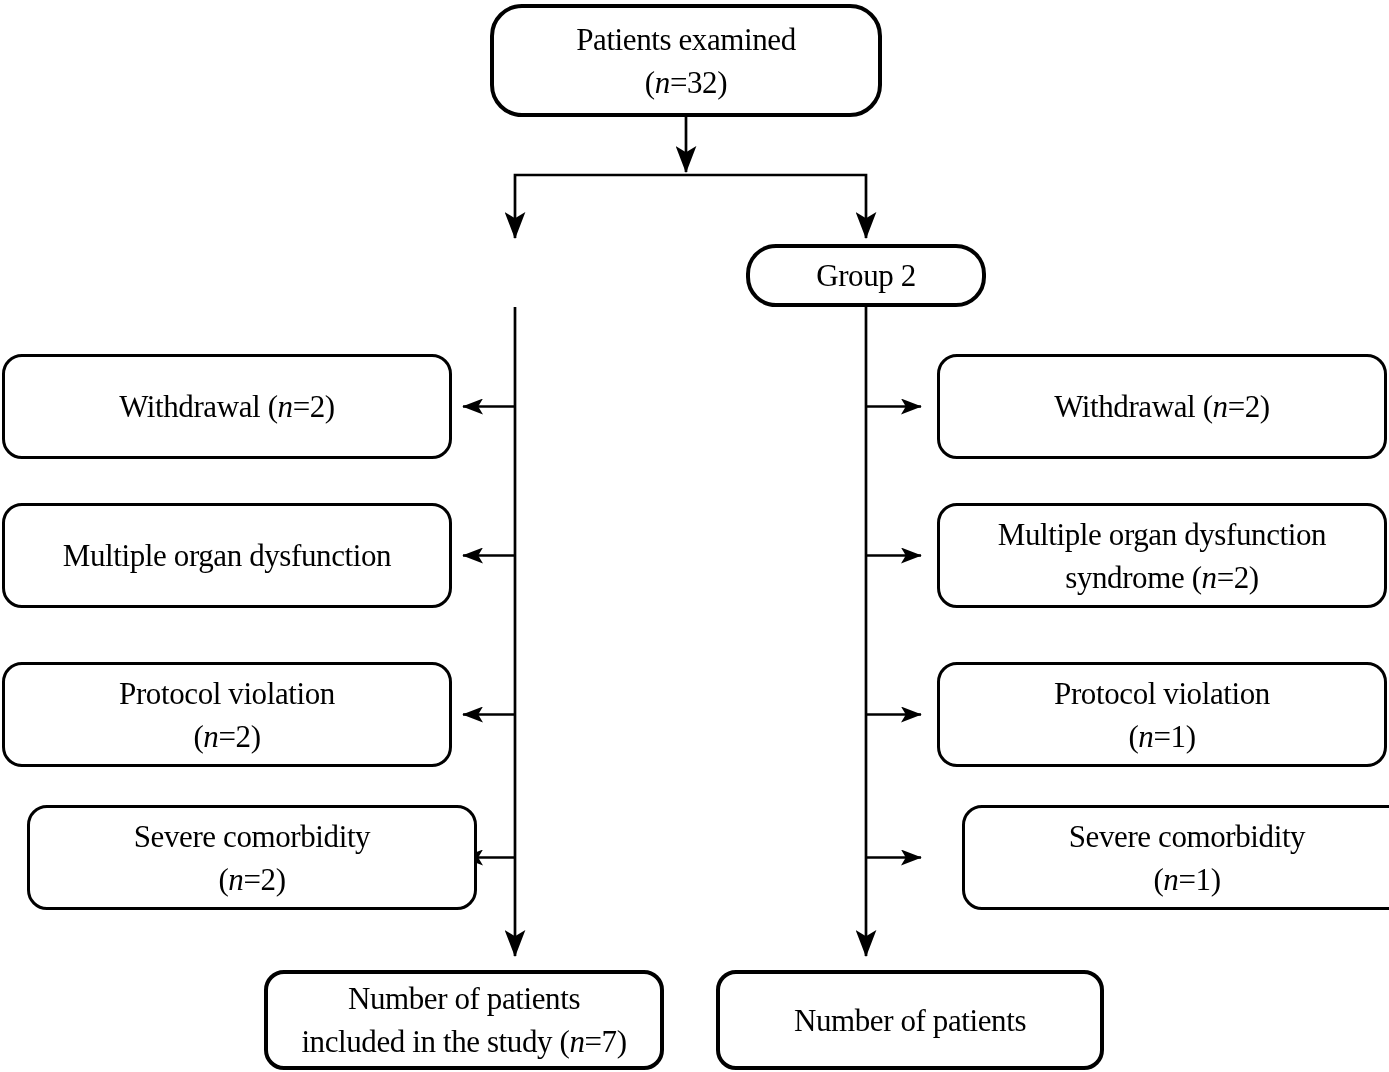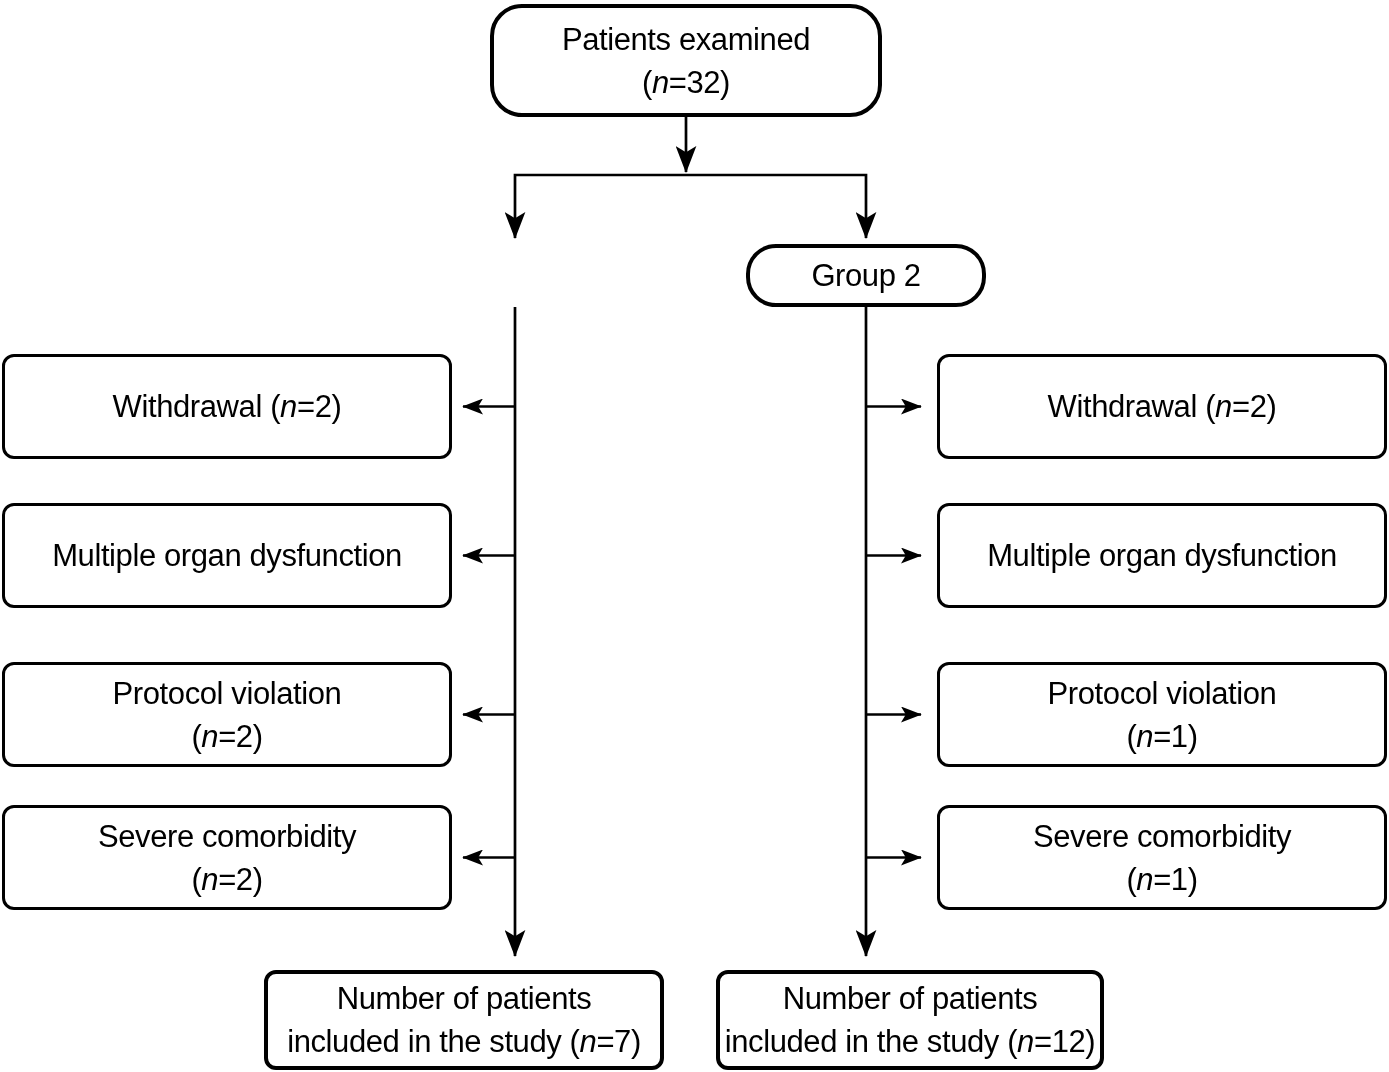"Patients examined" #canvas { font-family: none -> Liberation Serif, serif }
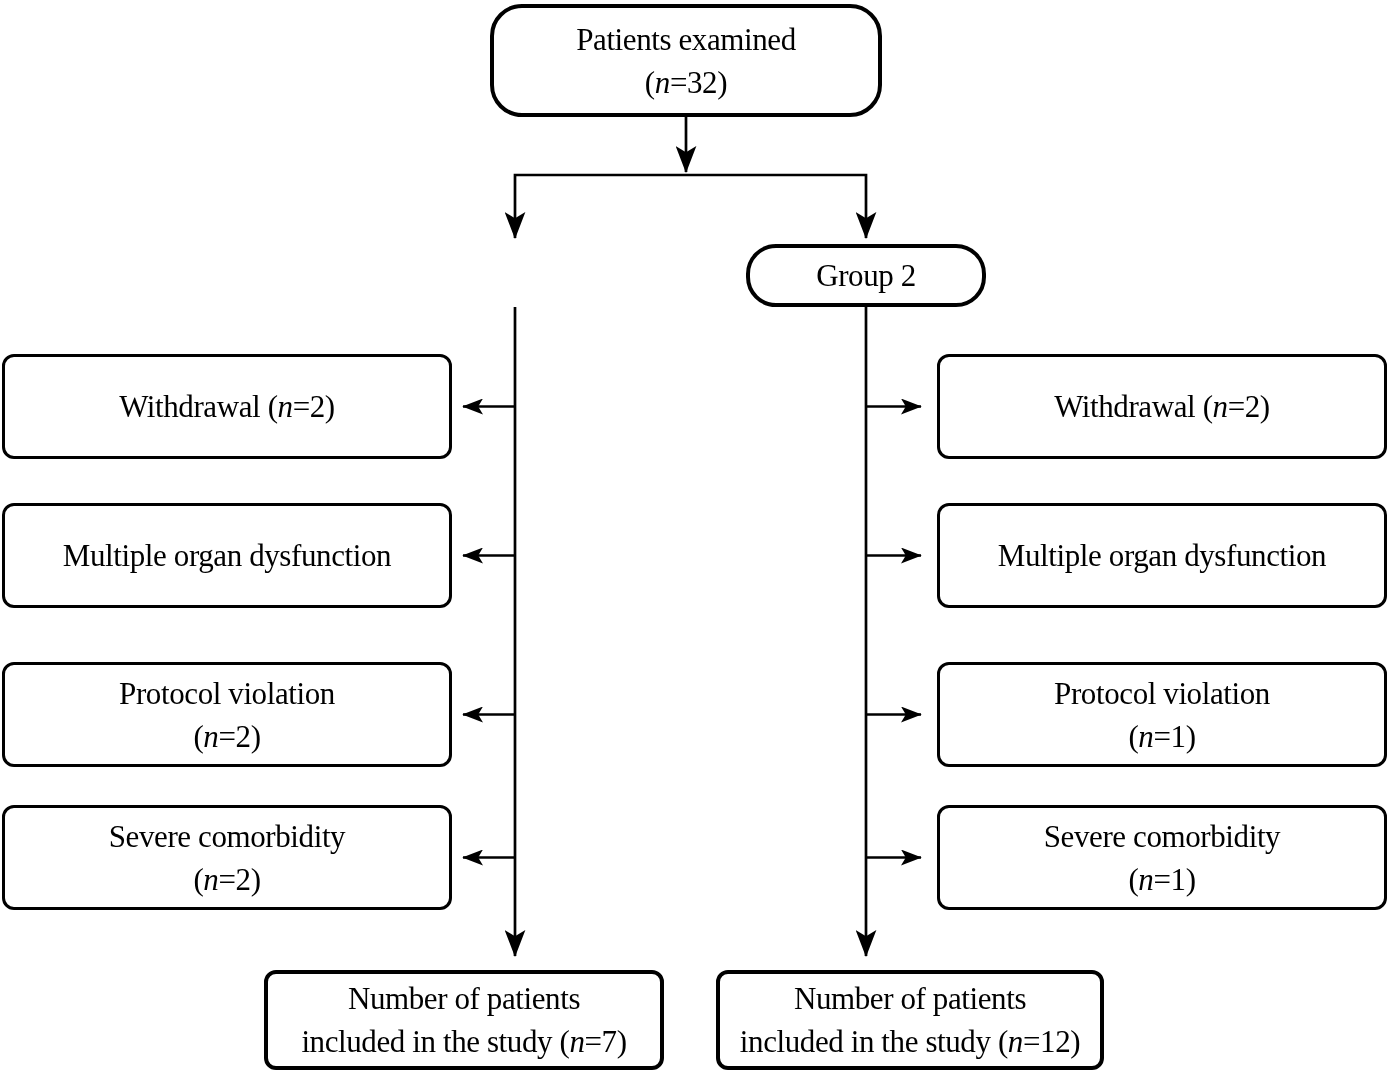"Withdrawal (n=2)" .box { border-radius: 12px -> 20px }
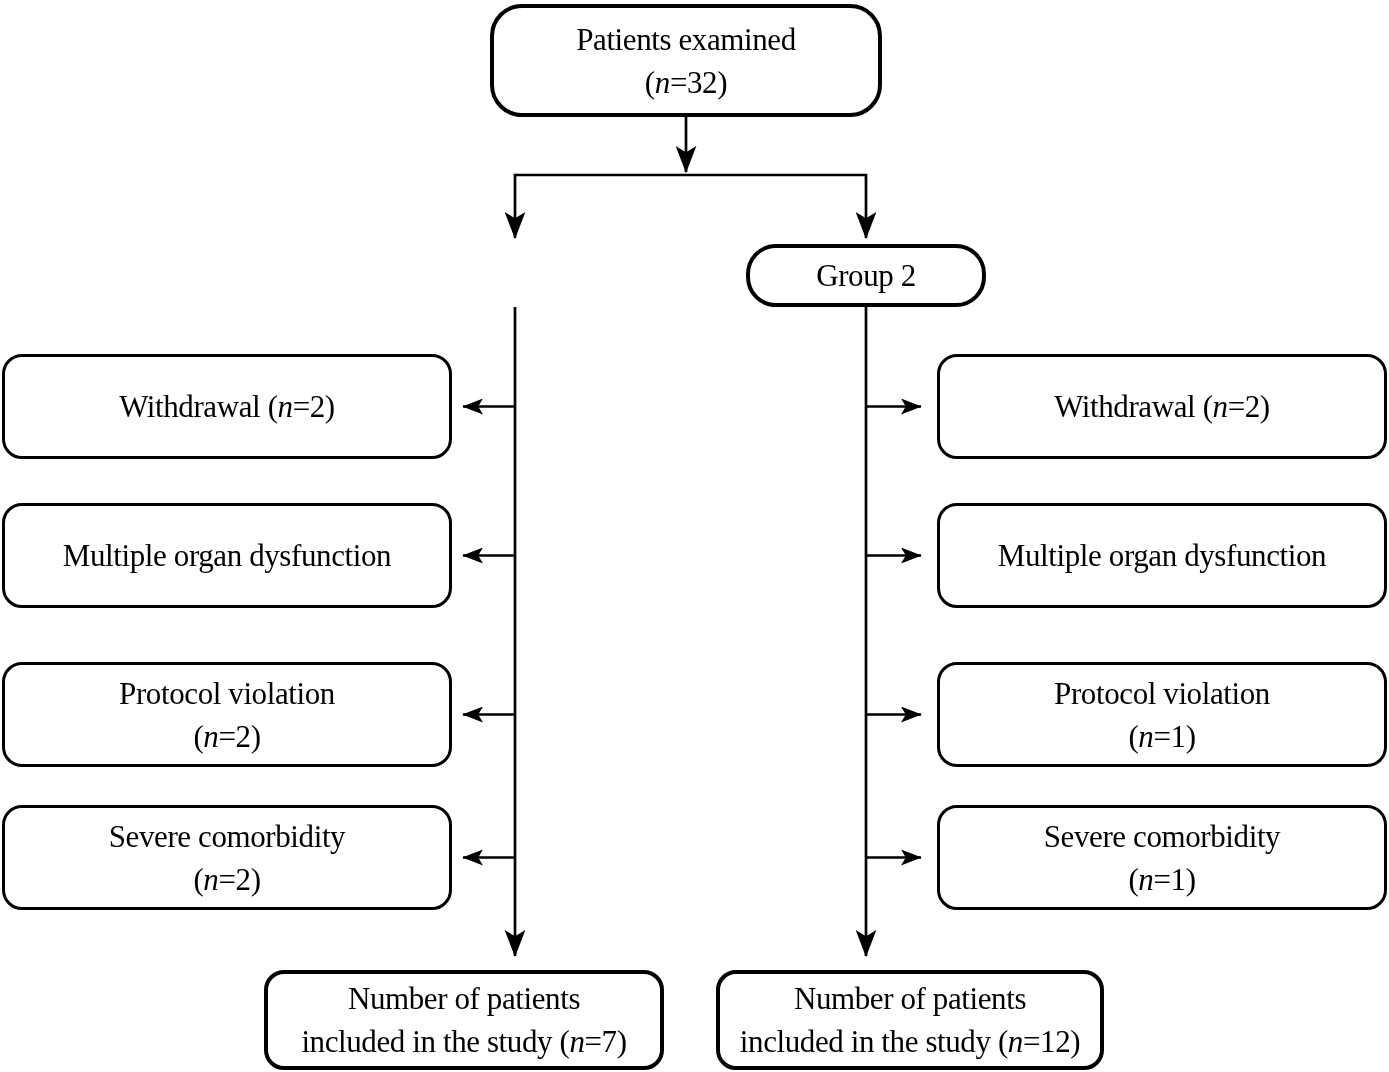"syndrome (n=2)" span { html: none -> <span>syndrome (<i>n</i>=2)</span> }
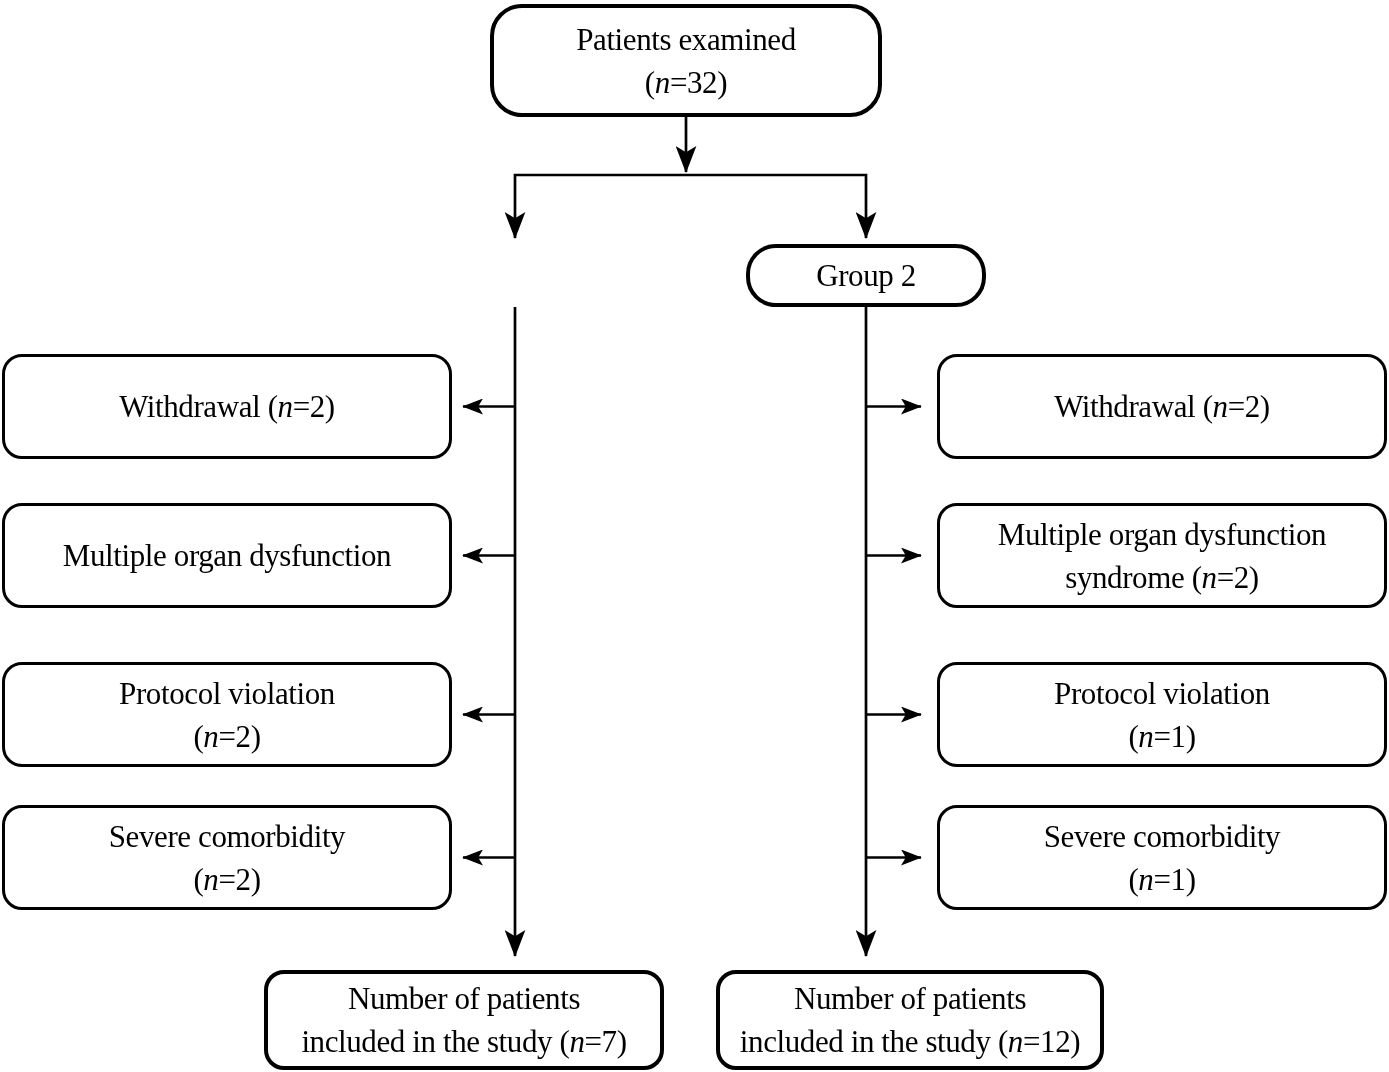"Severe comorbidity" .row4 { margin-left: none -> 25px }
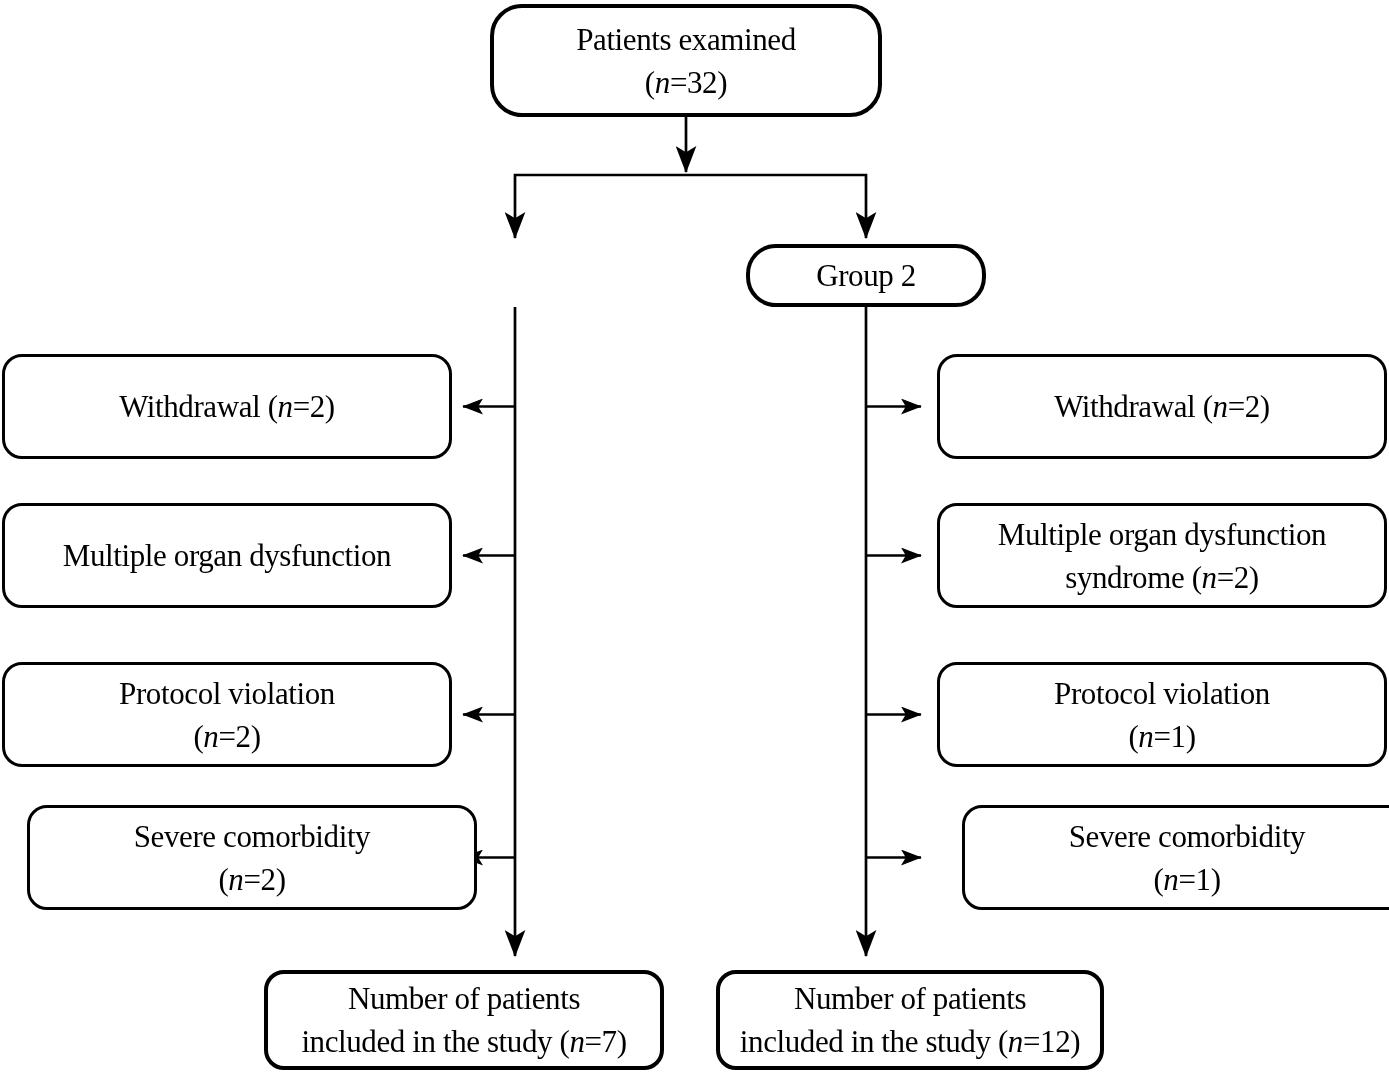"included in the study (n=12)" span { html: <span>included in the study (<i>n</i>=12)</span> -> none }
